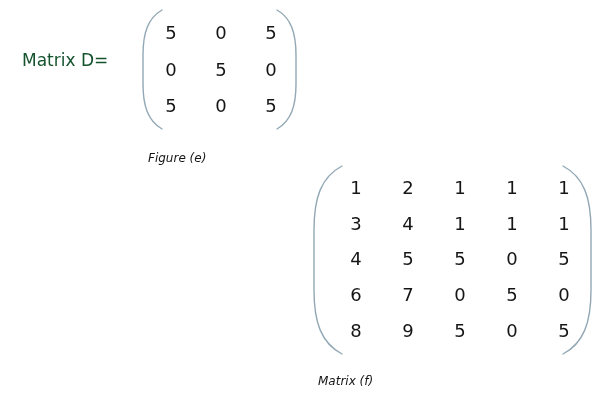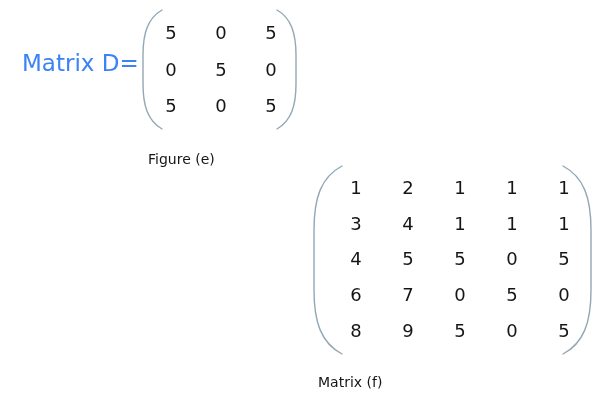"Matrix D=" .mlabel { color: #3b82f6 -> #14532d; font-size: 23px -> 17px }
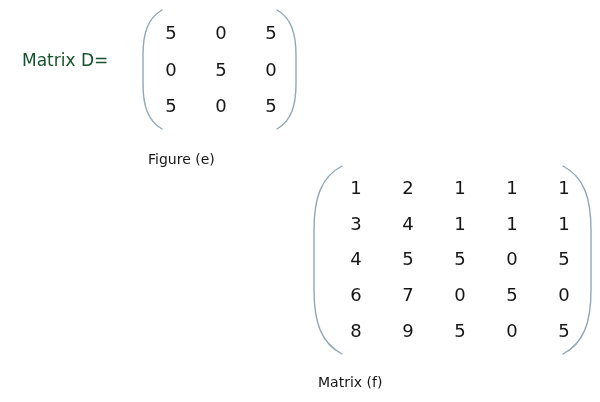"Figure (e)" .caption { font-size: 14px -> 12px; font-style: none -> italic }
